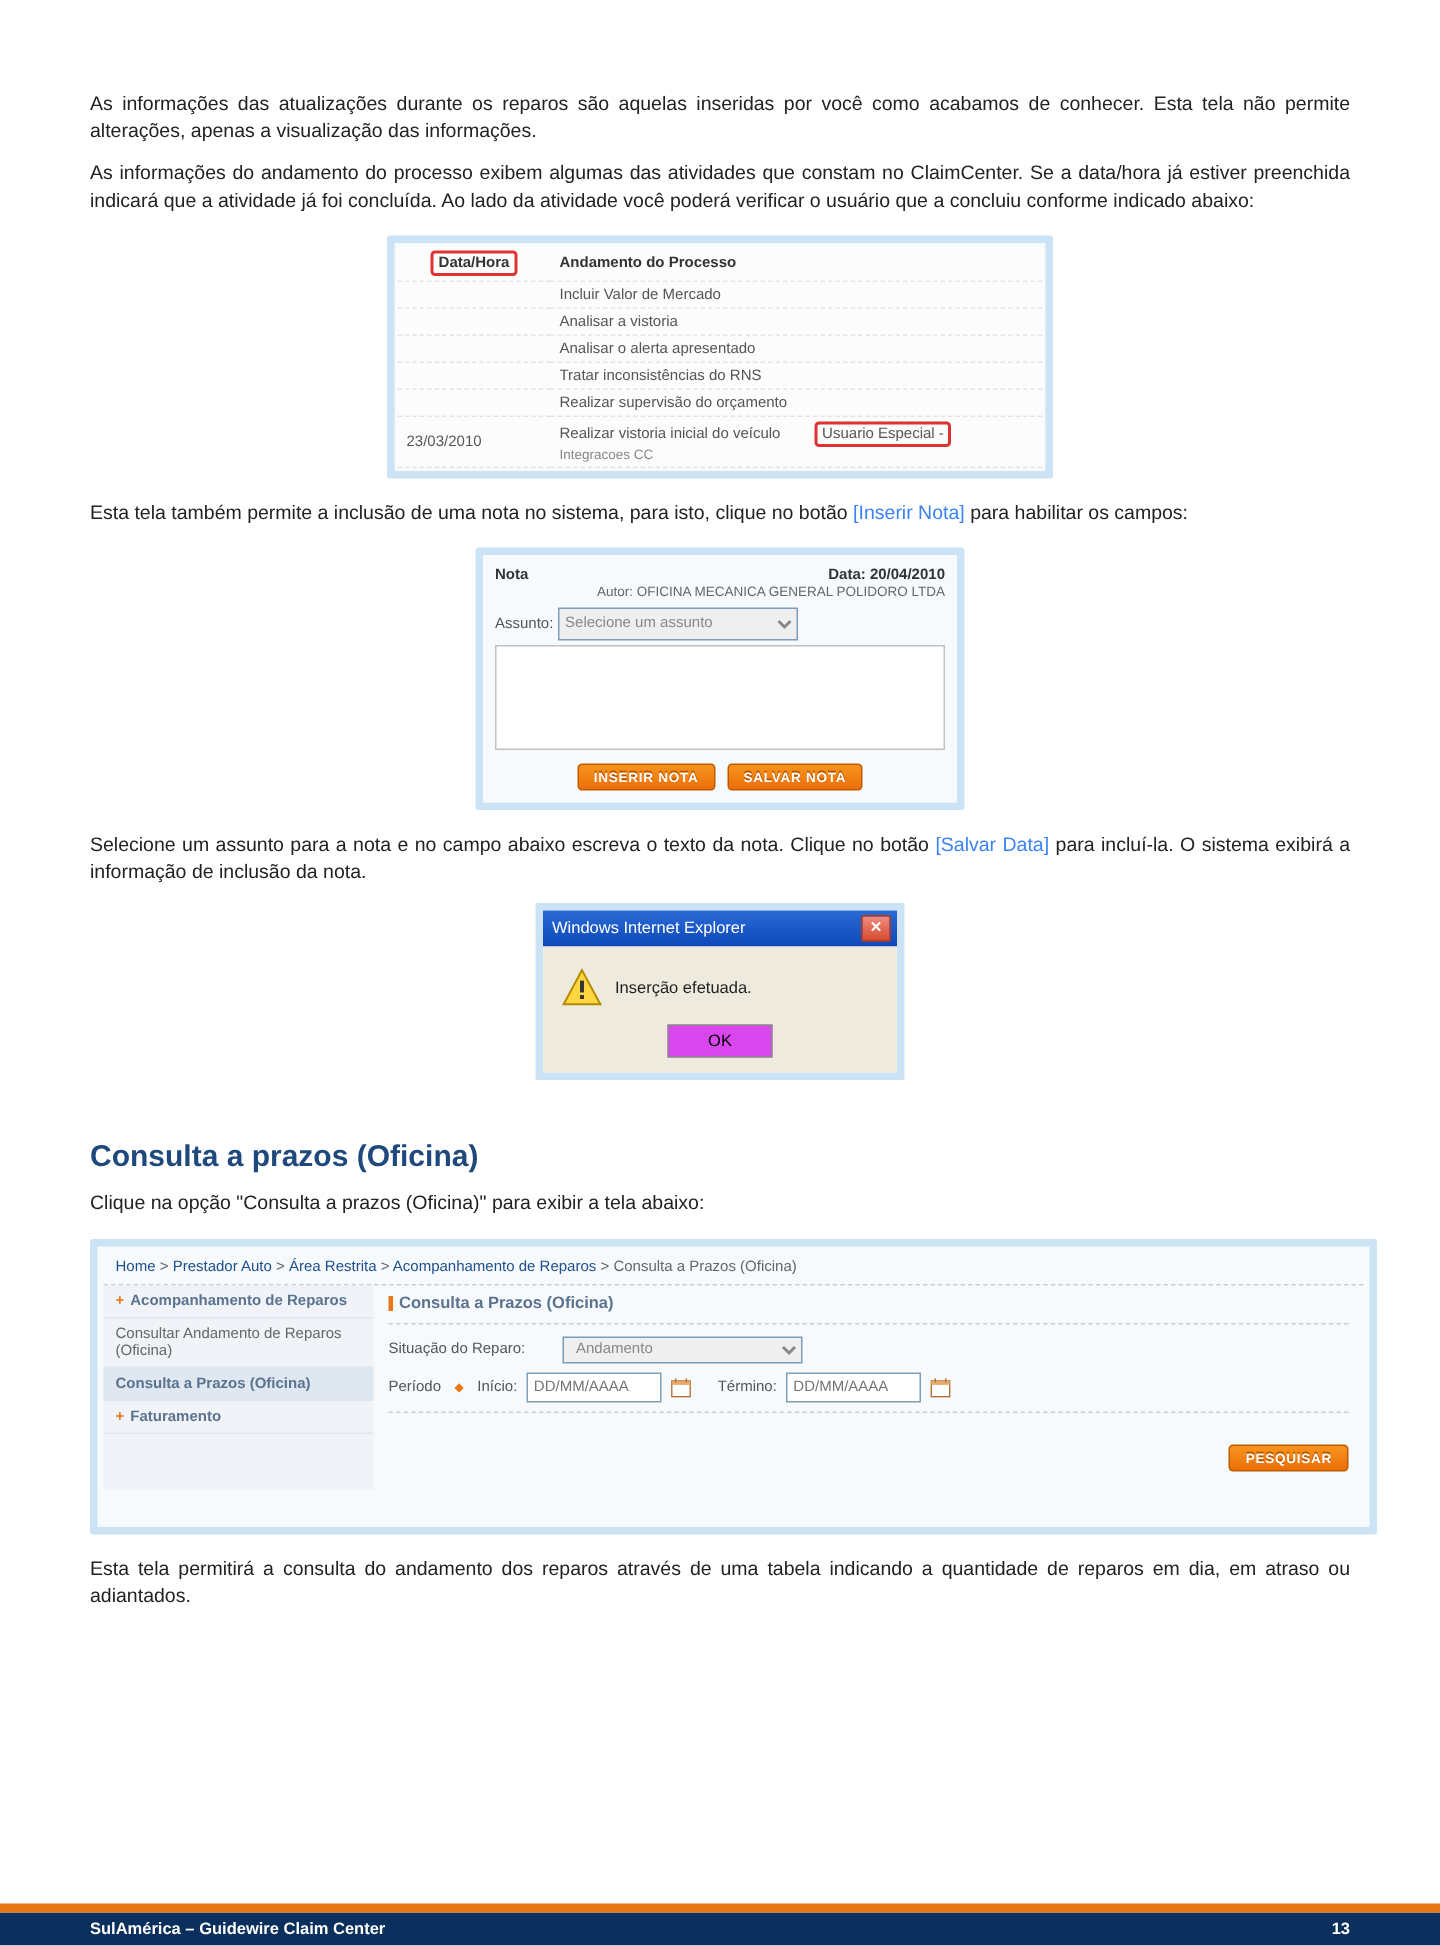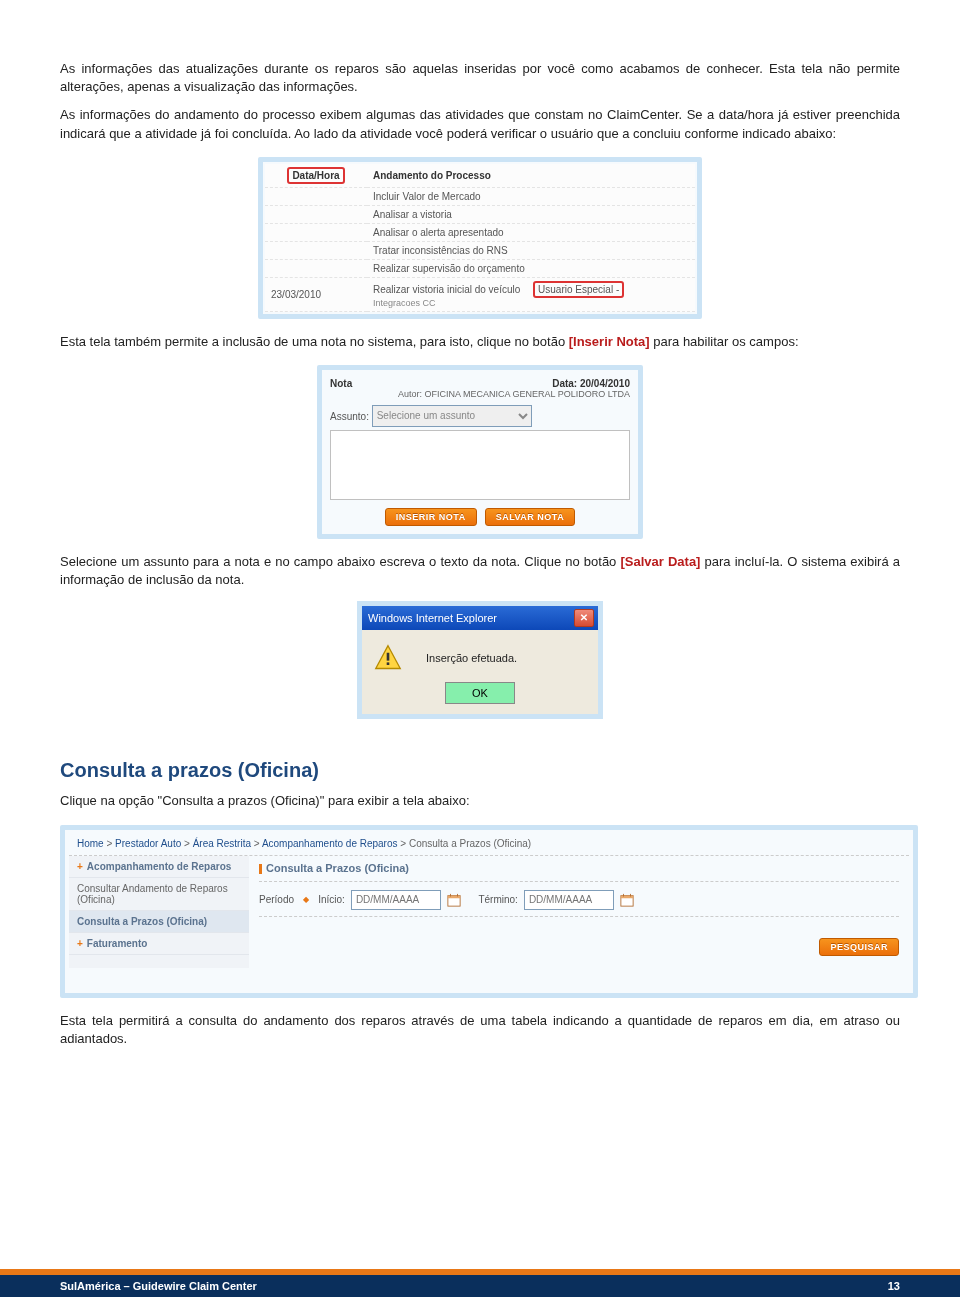"Usuario Especial -" span.redbox { margin-left: 10px -> 20px }
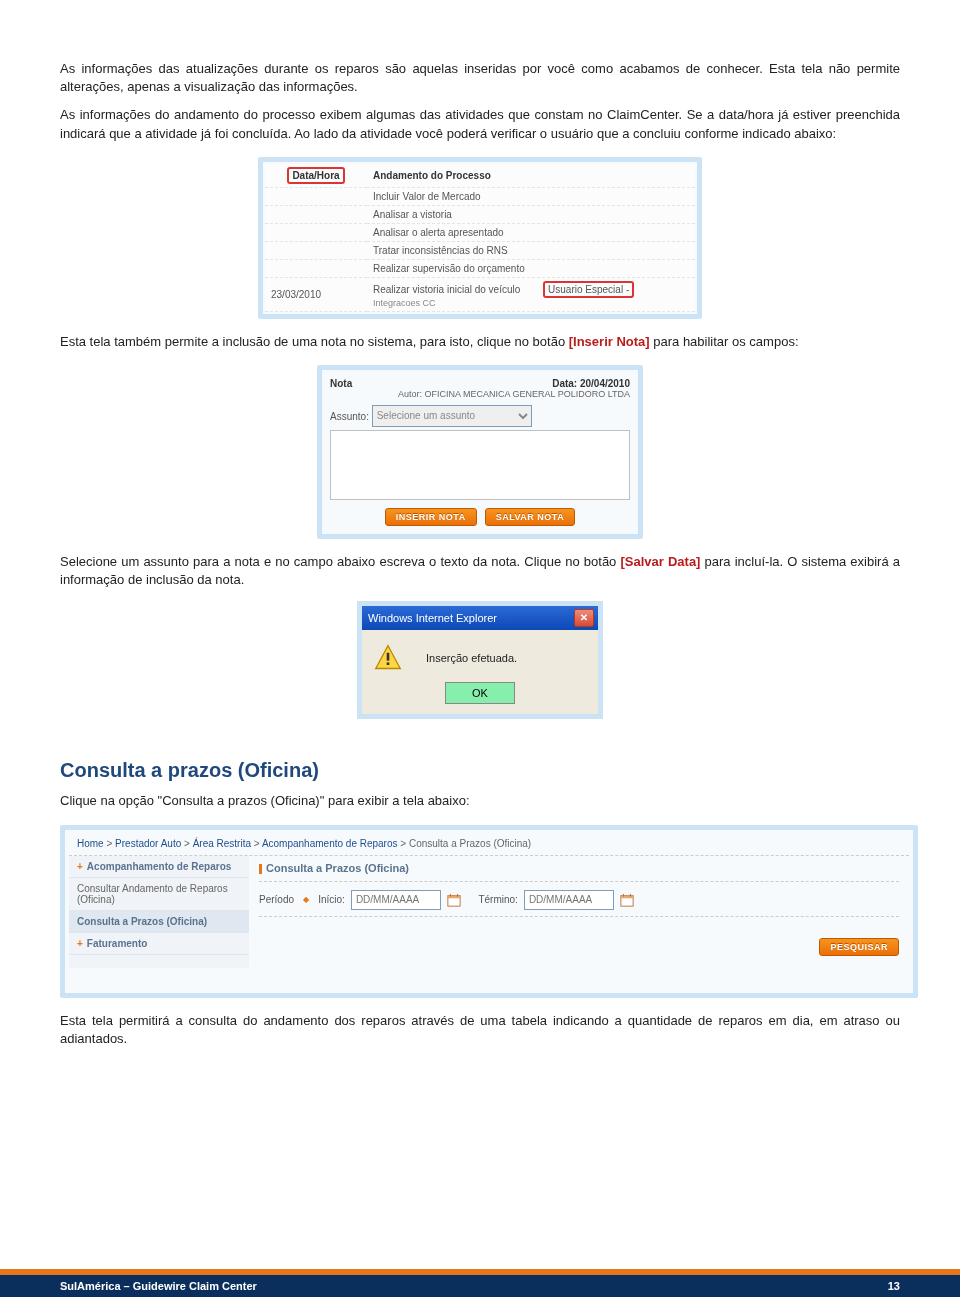"[Inserir Nota]" .blue-bold { color: #b91c1c -> #3b82f6; font-weight: bold -> normal }
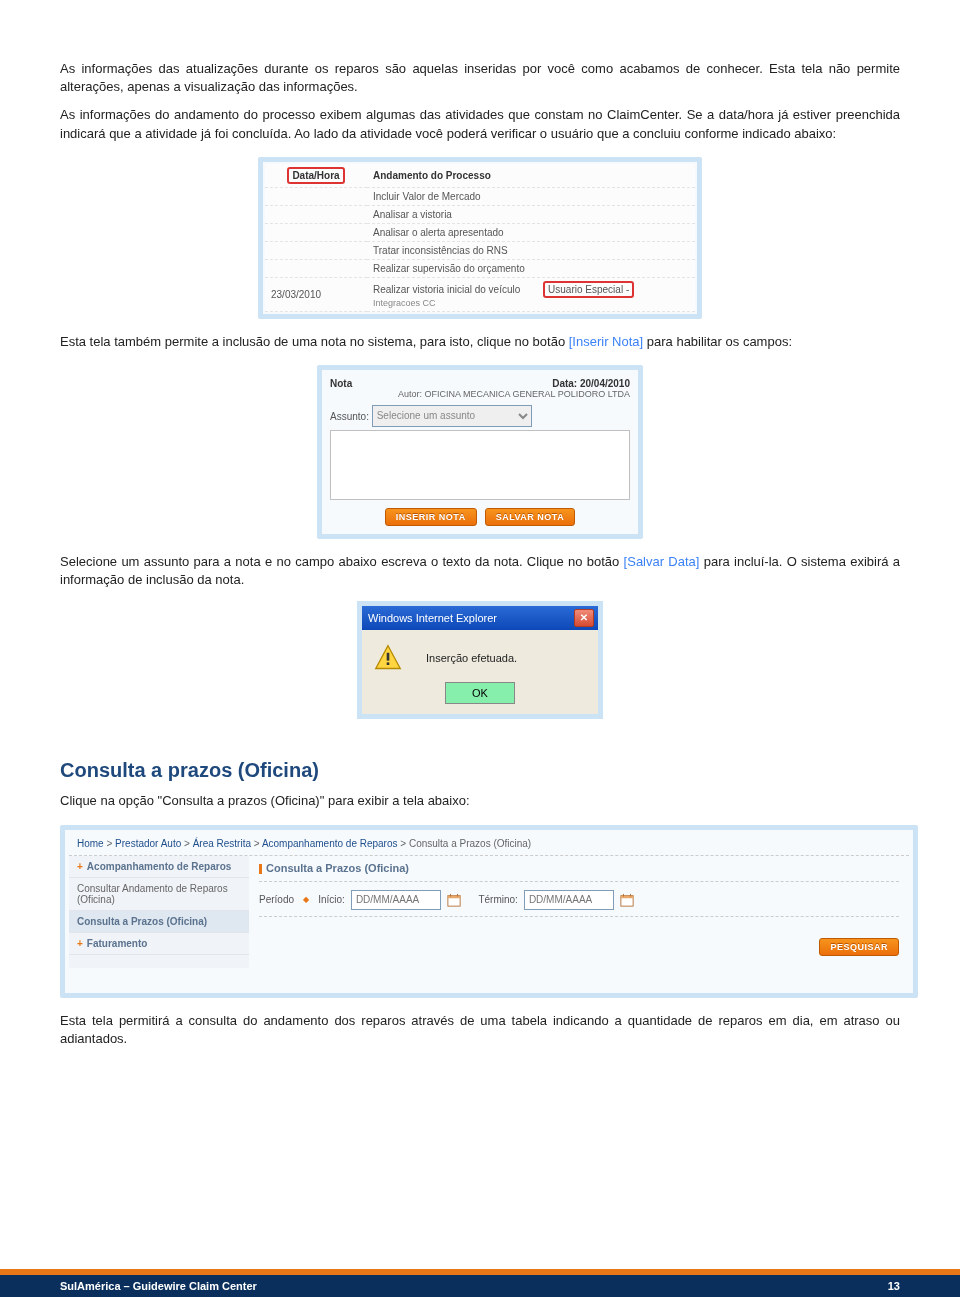"Inserção efetuada." .xp-bodyrow { gap: 24px -> 8px }
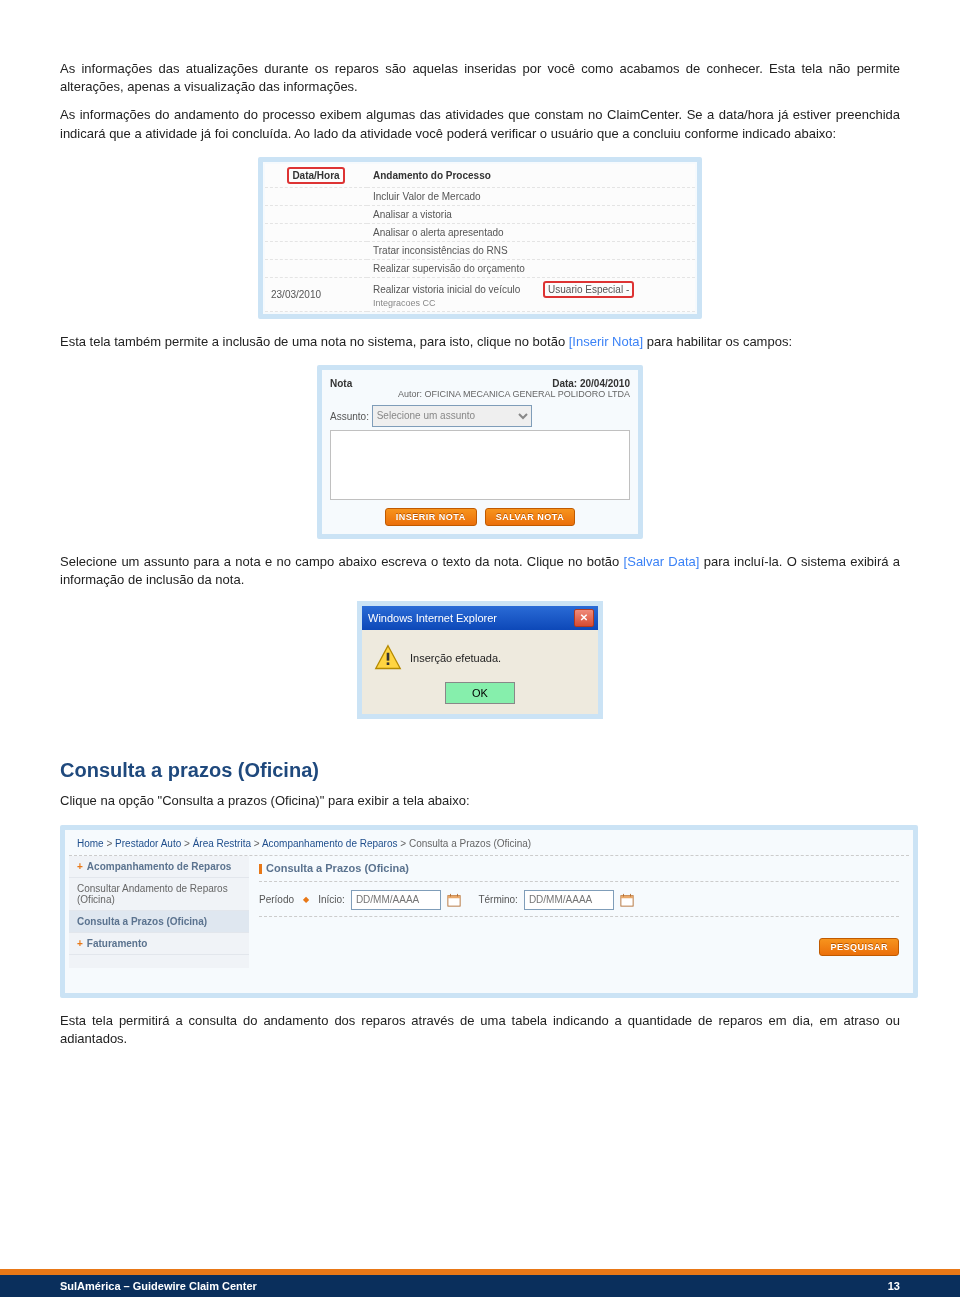"OK" .xp-ok { background: #86efac -> #d946ef }
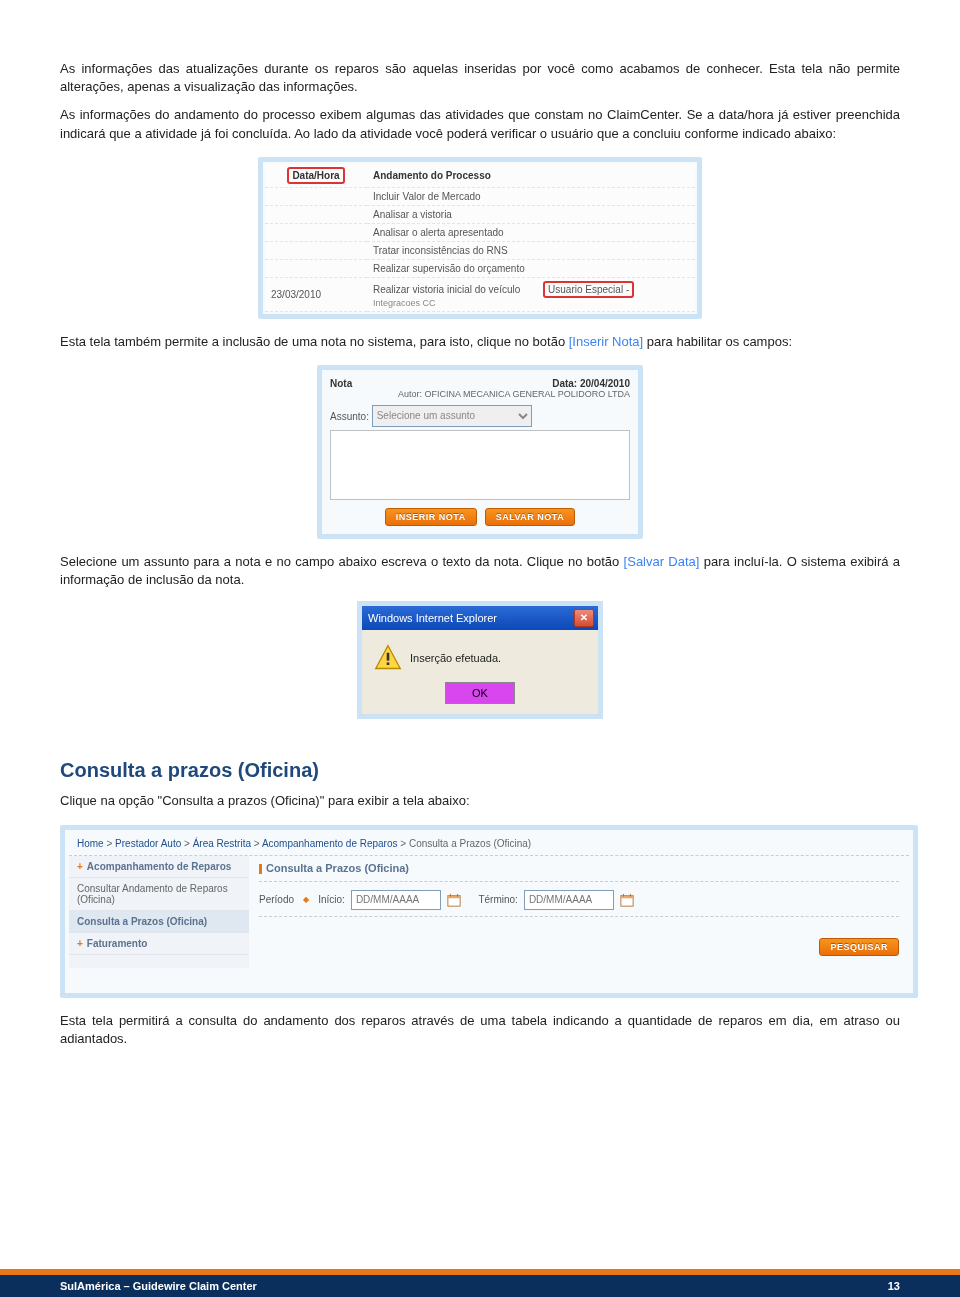"Situação do Reparo:" div.frow { html: none -> <div> <span>Situação do Reparo:</span> <select> <option>Andamento</option> </select> </div> }
